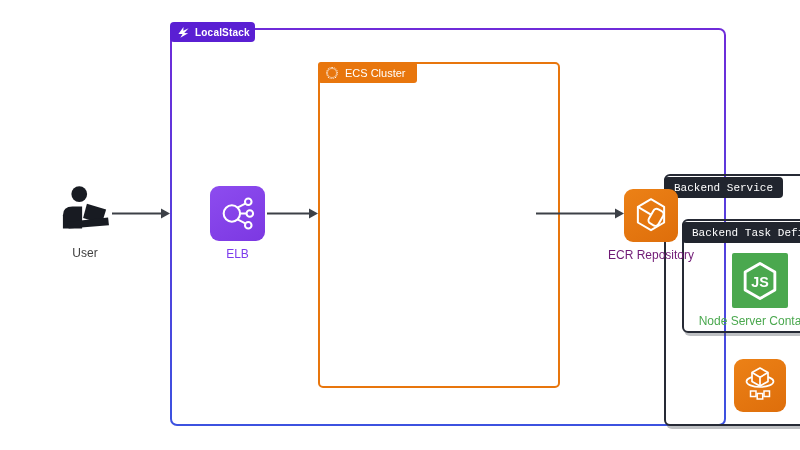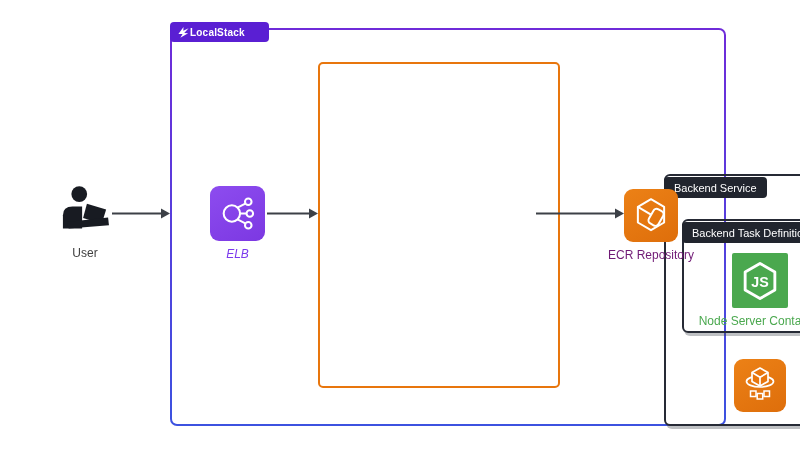"LocalStack" .ls-badge { gap: none -> 5px; padding: 0 24px 0 7px -> 0 5px 0 7px }
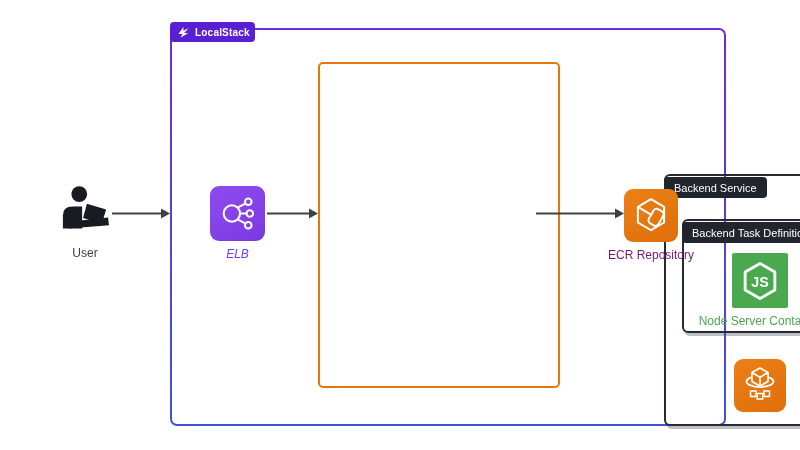"ECS Cluster" div.ecs-badge { html: none -> <div> <span></span> <span>ECS Cluster</span> </div> }
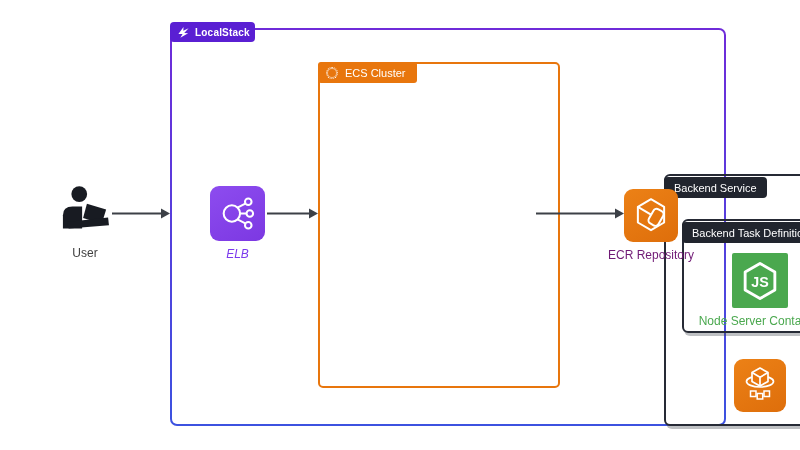"Backend Service" .dark-badge { font-family: none -> Liberation Mono, monospace }
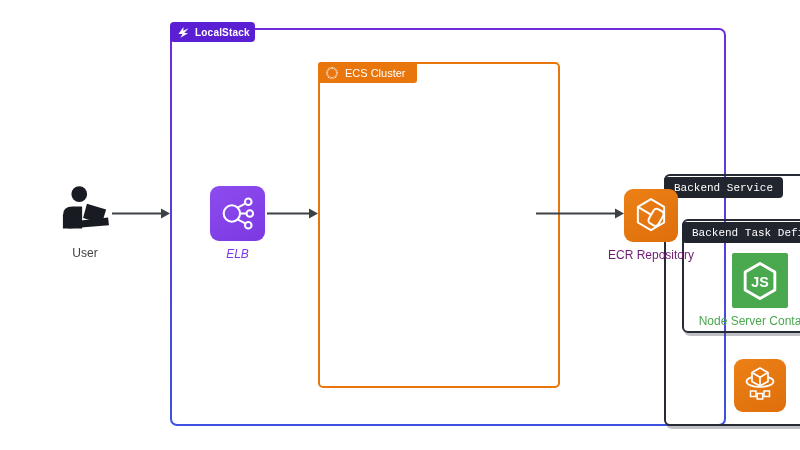"ELB" .lbl-elb { font-style: italic -> none }
